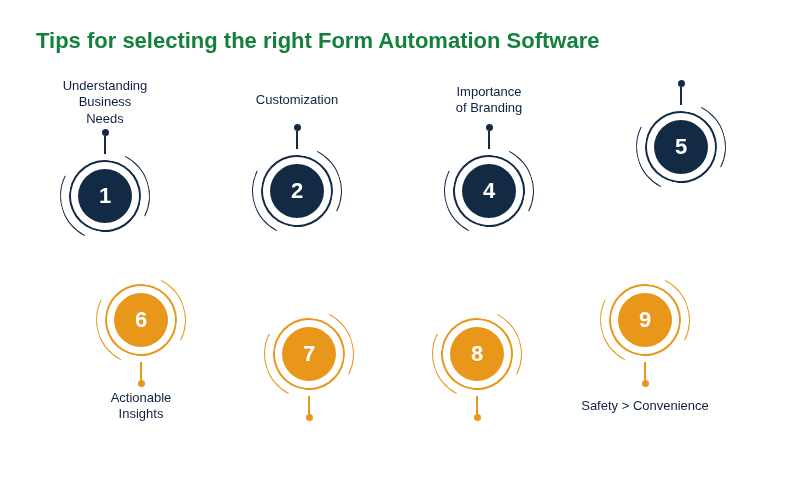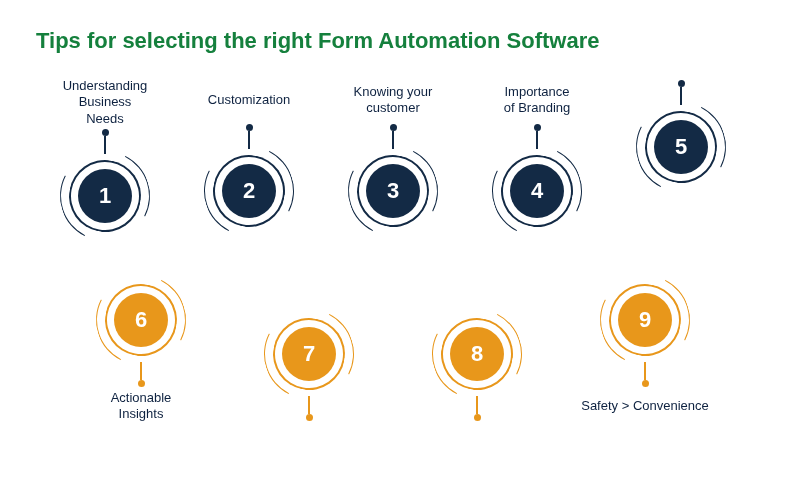"Knowing your" div.tip { html: <div> <div>Knowing your customer</div> <div> <div></div> <div></div> </div> <div> <div></div> <div></div> <div></div> <div></div> <div>3</div> </div> </div> -> none }
